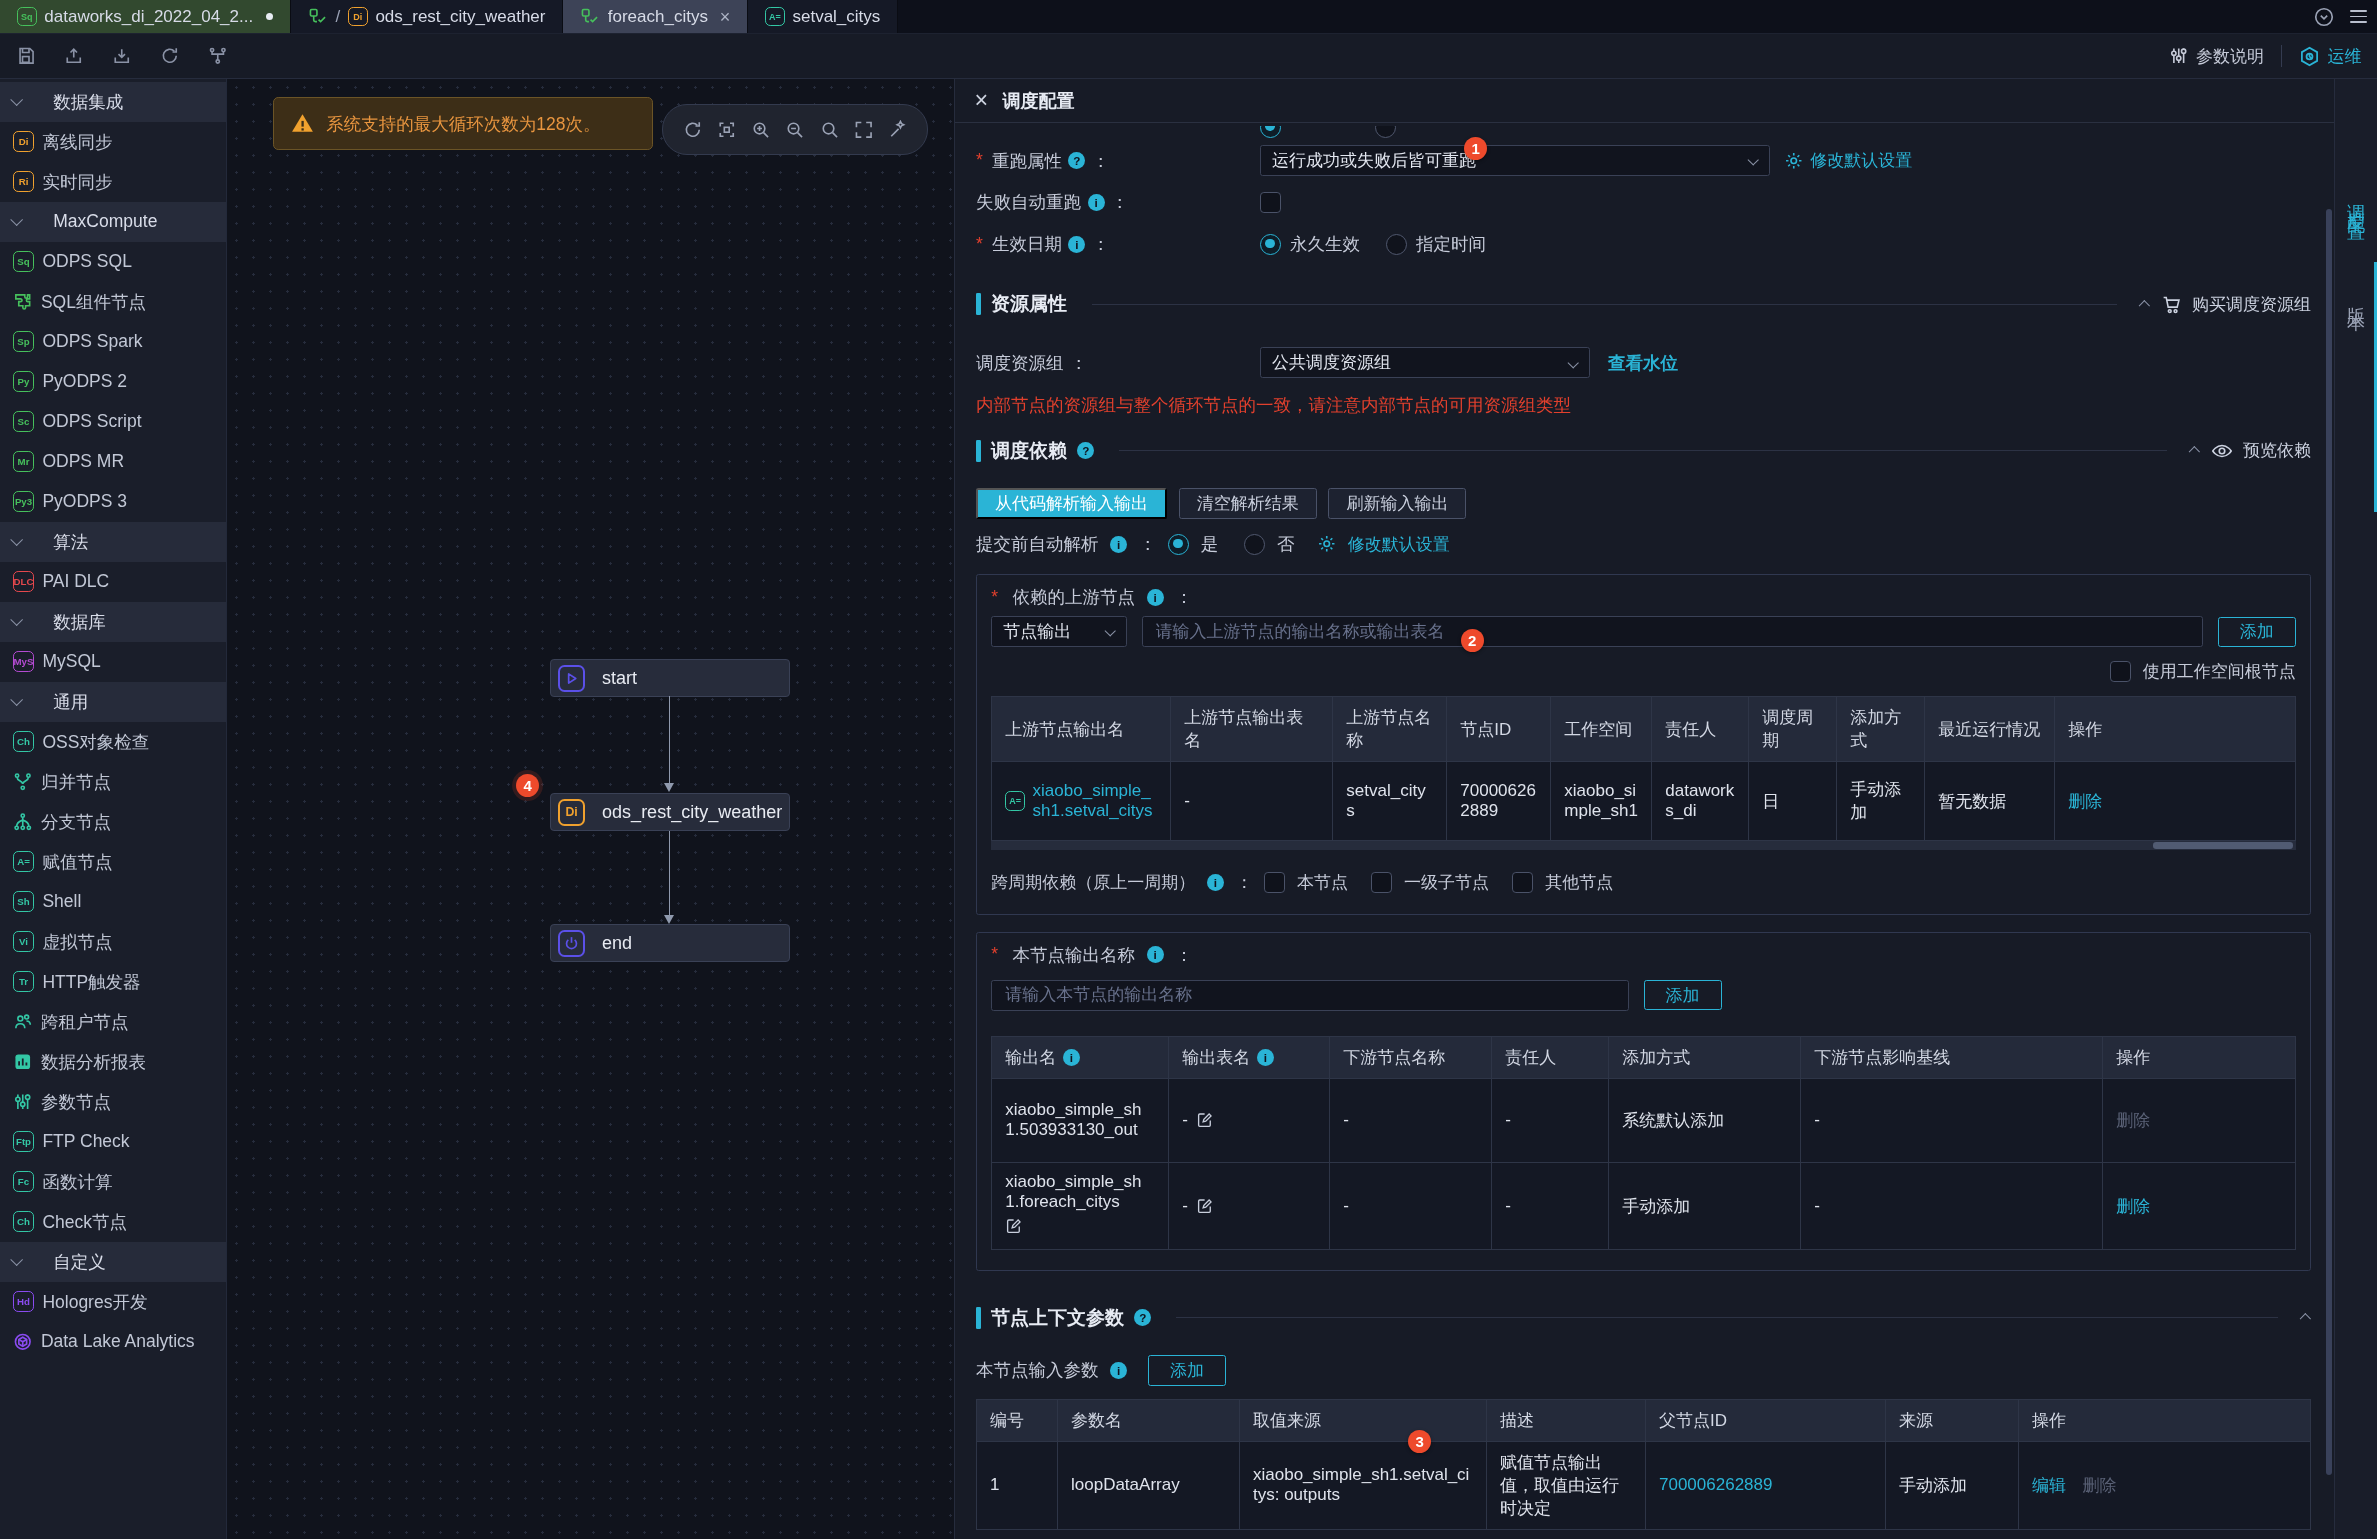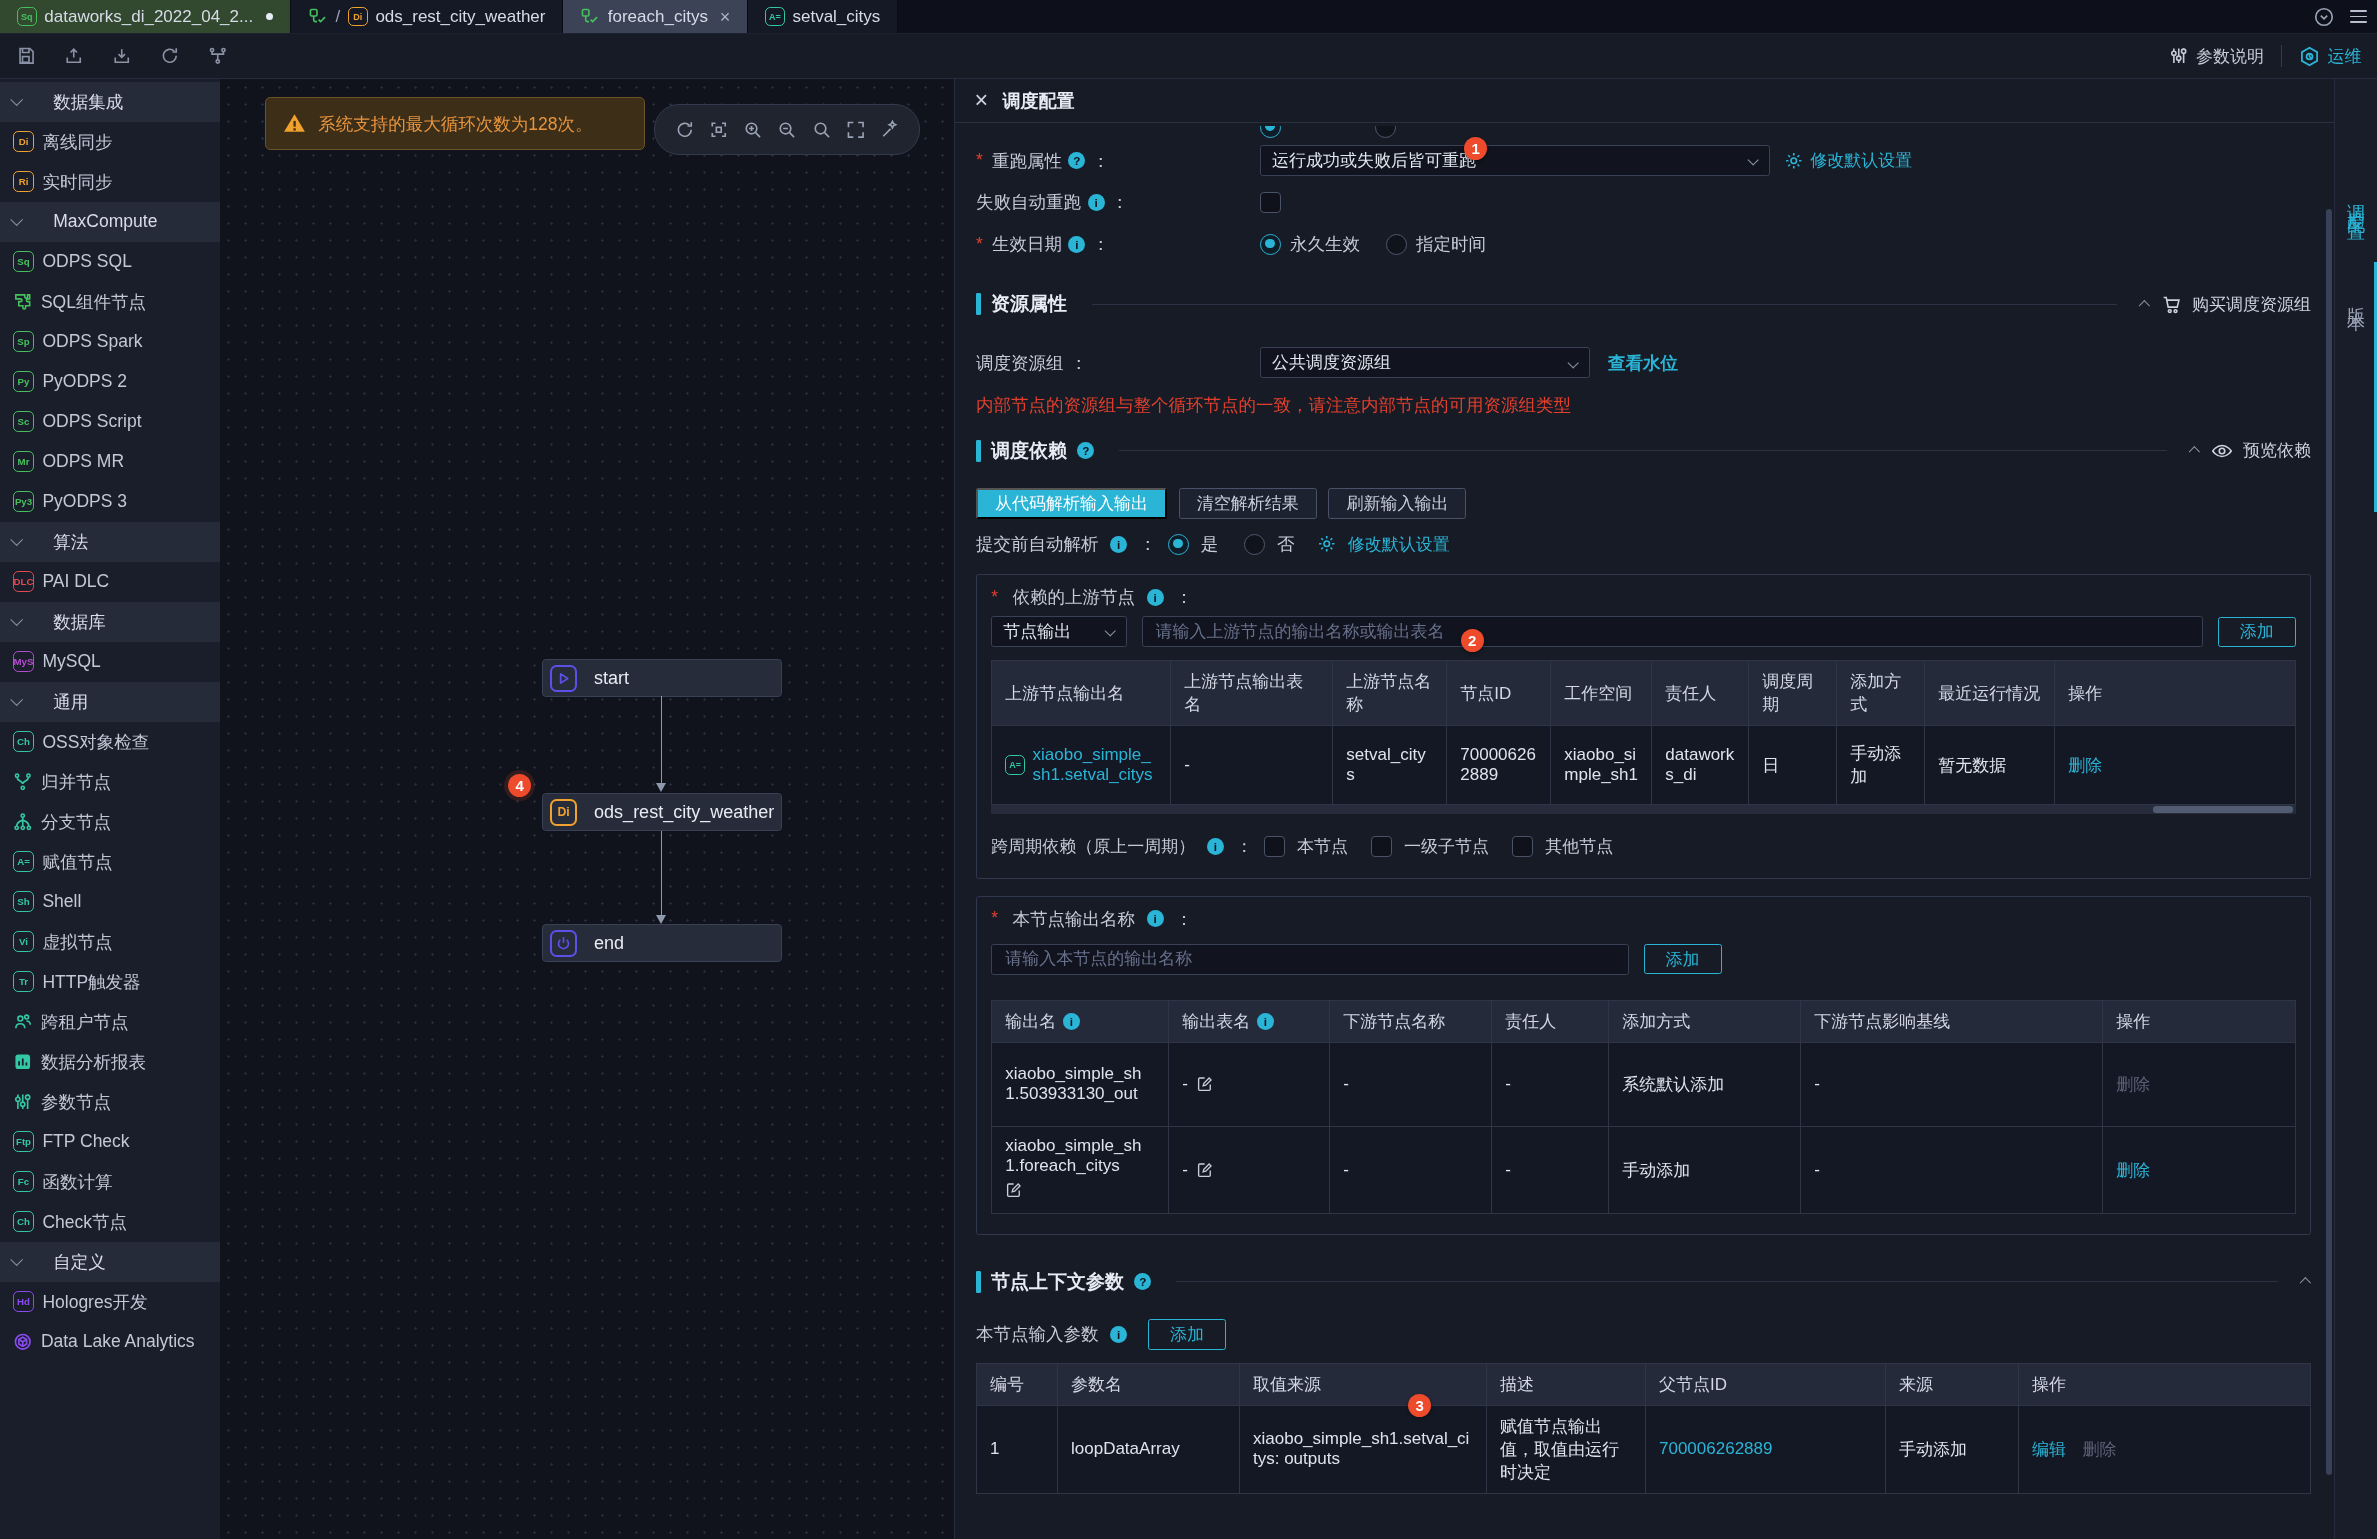"系统支持的最大循环次数为128次。" .canvas { left: 220px -> 228px }
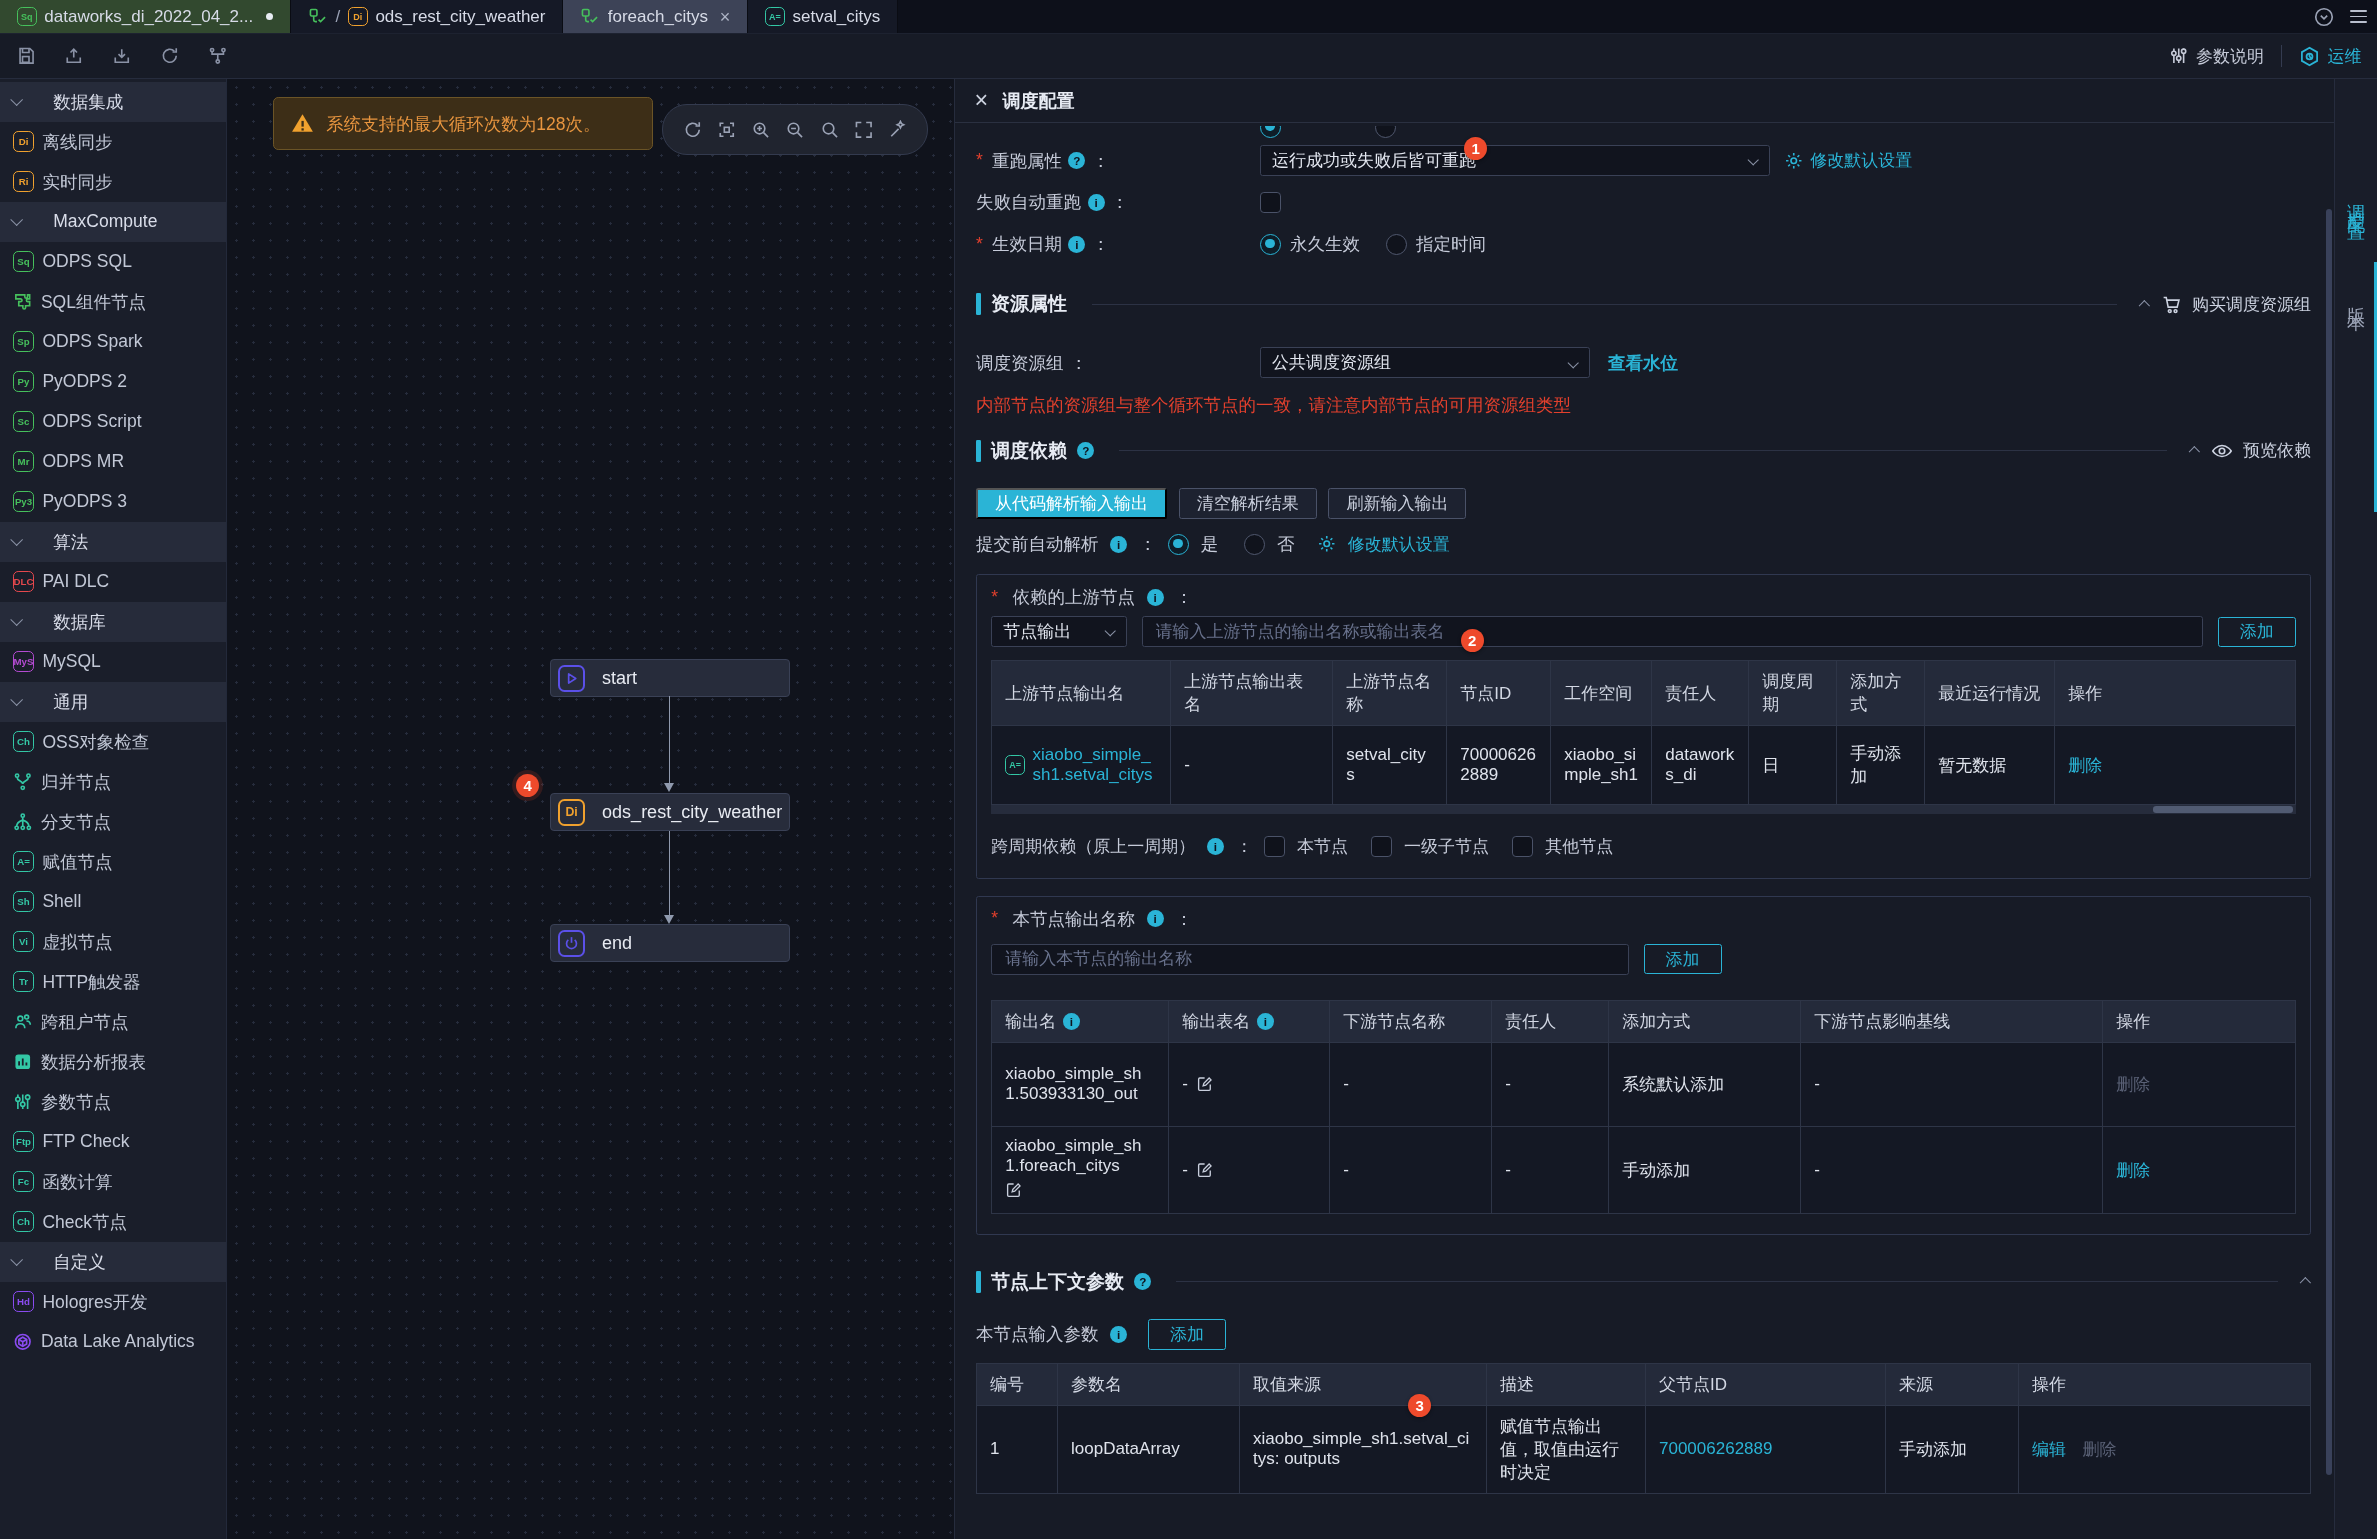"使用工作空间根节点" div.inline-row { html: none -> <div> <span></span> <span>使用工作空间根节点</span> </div> }
